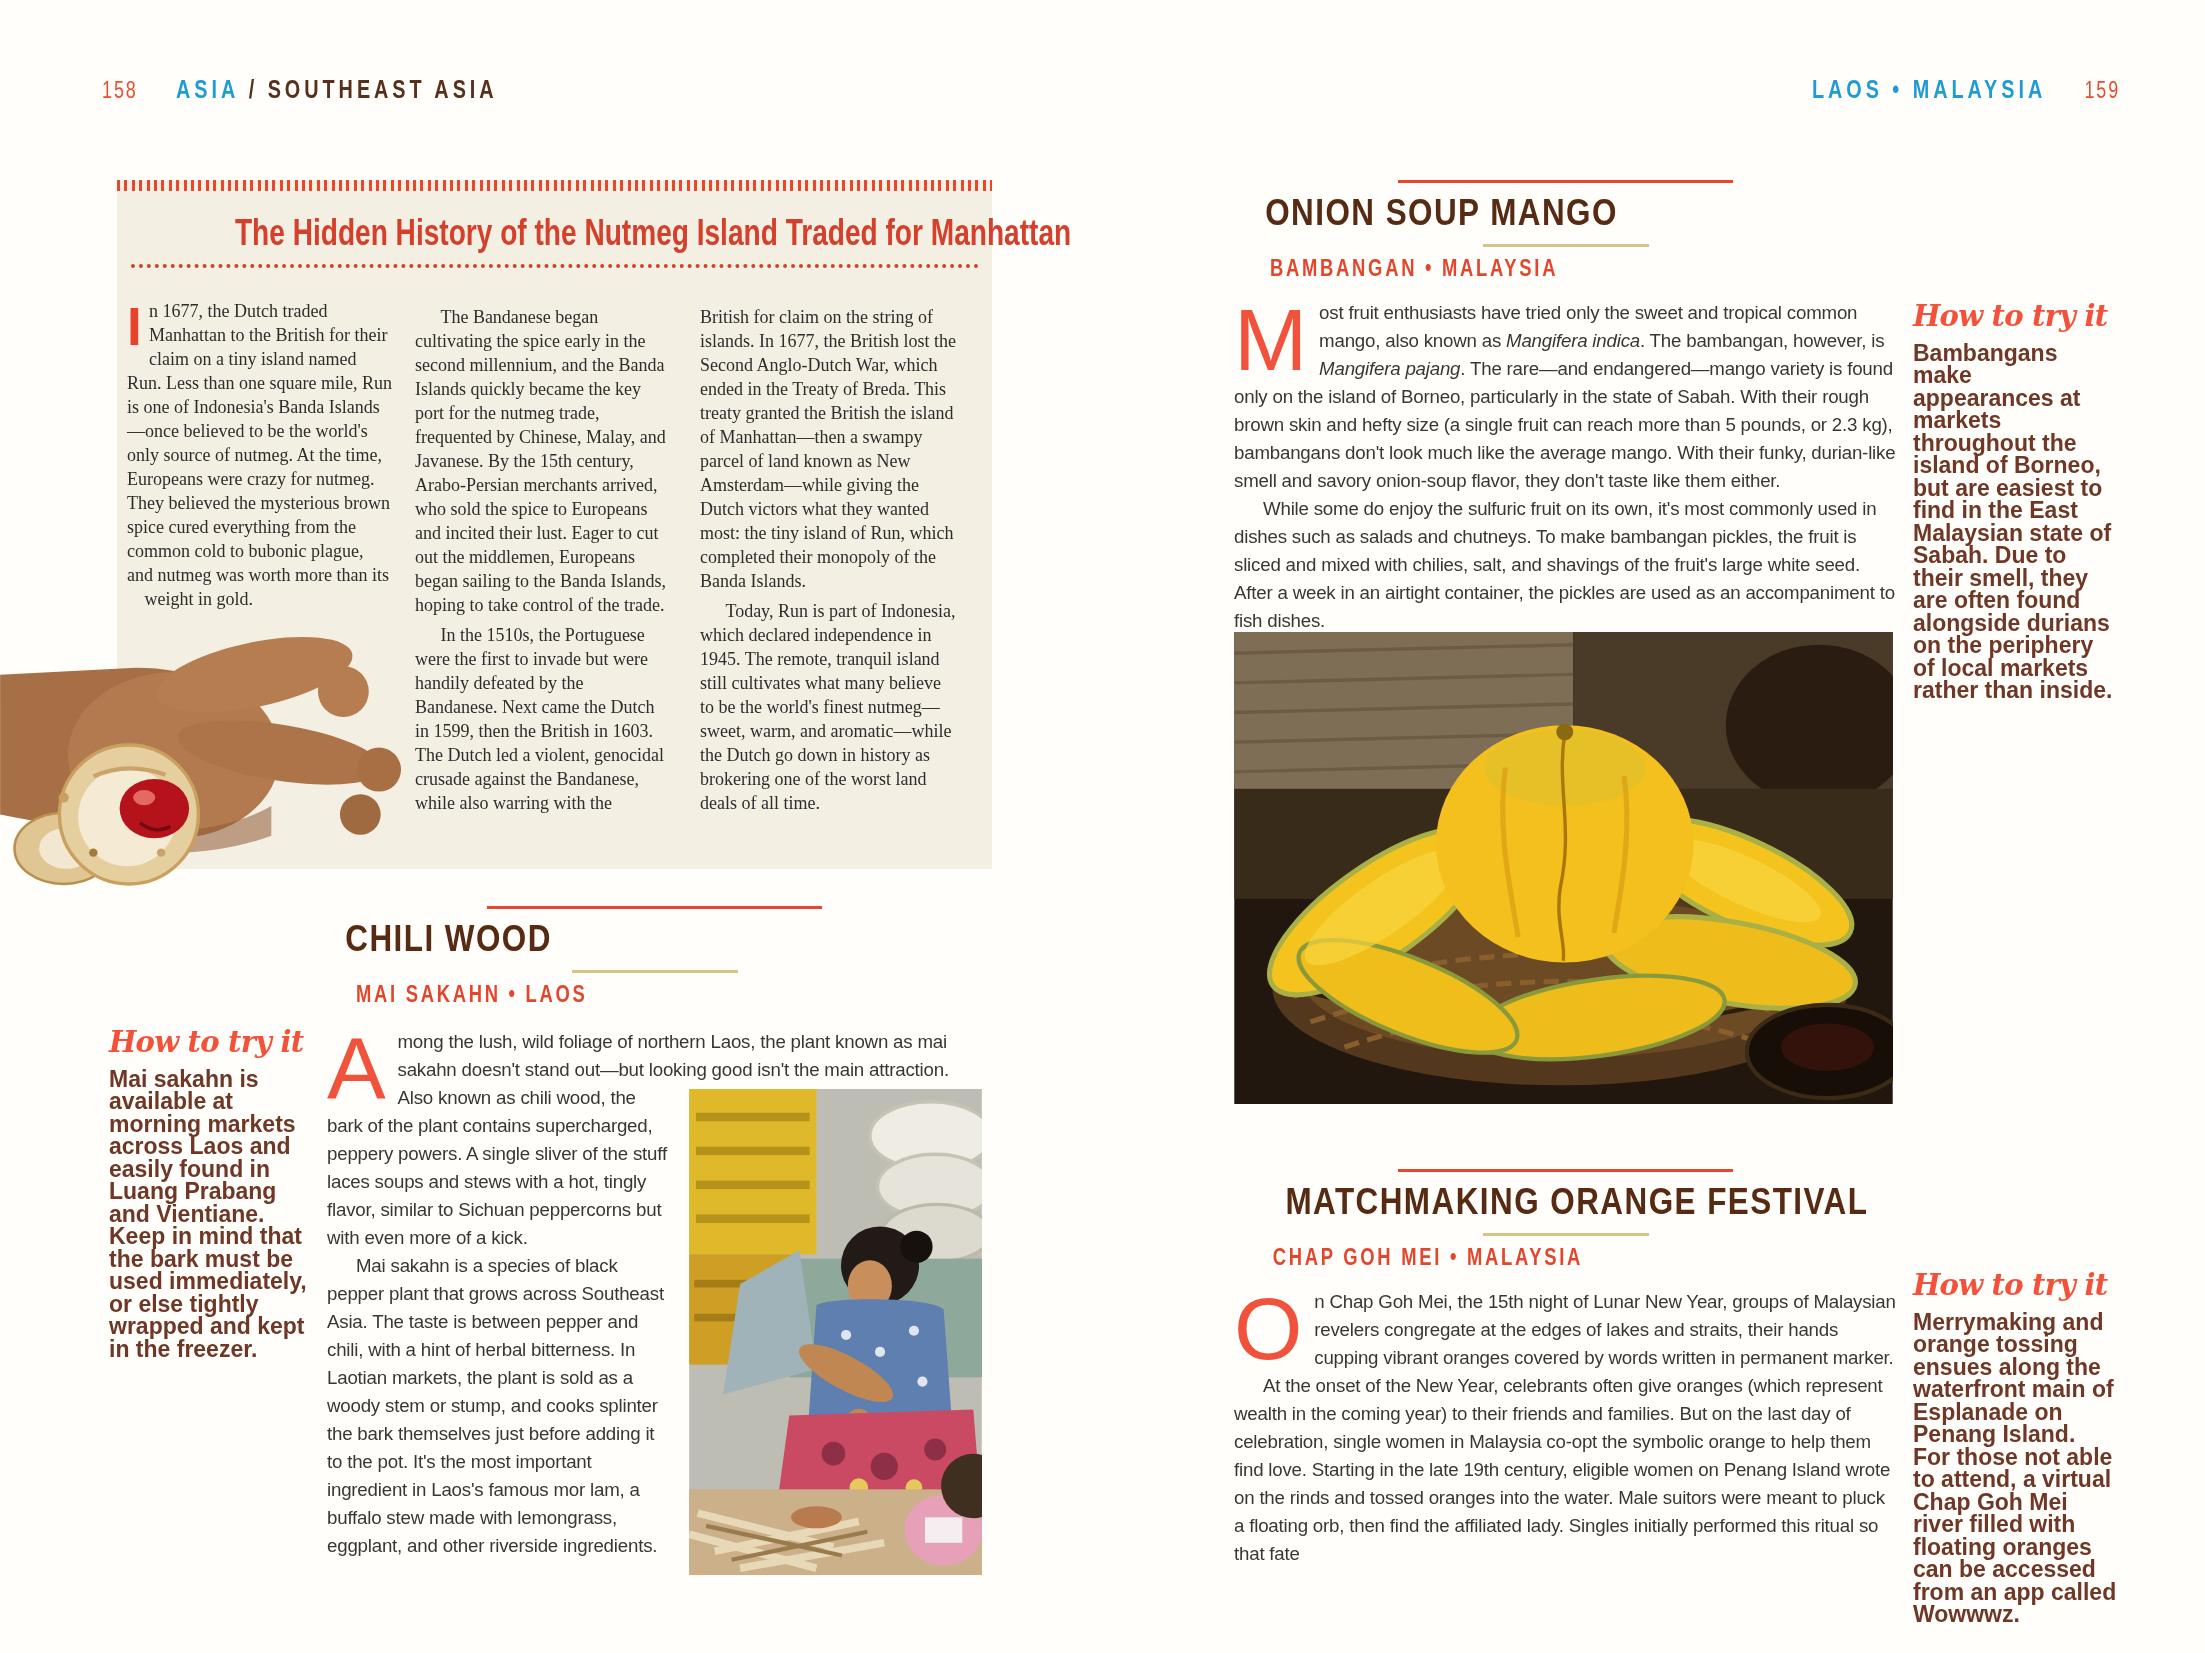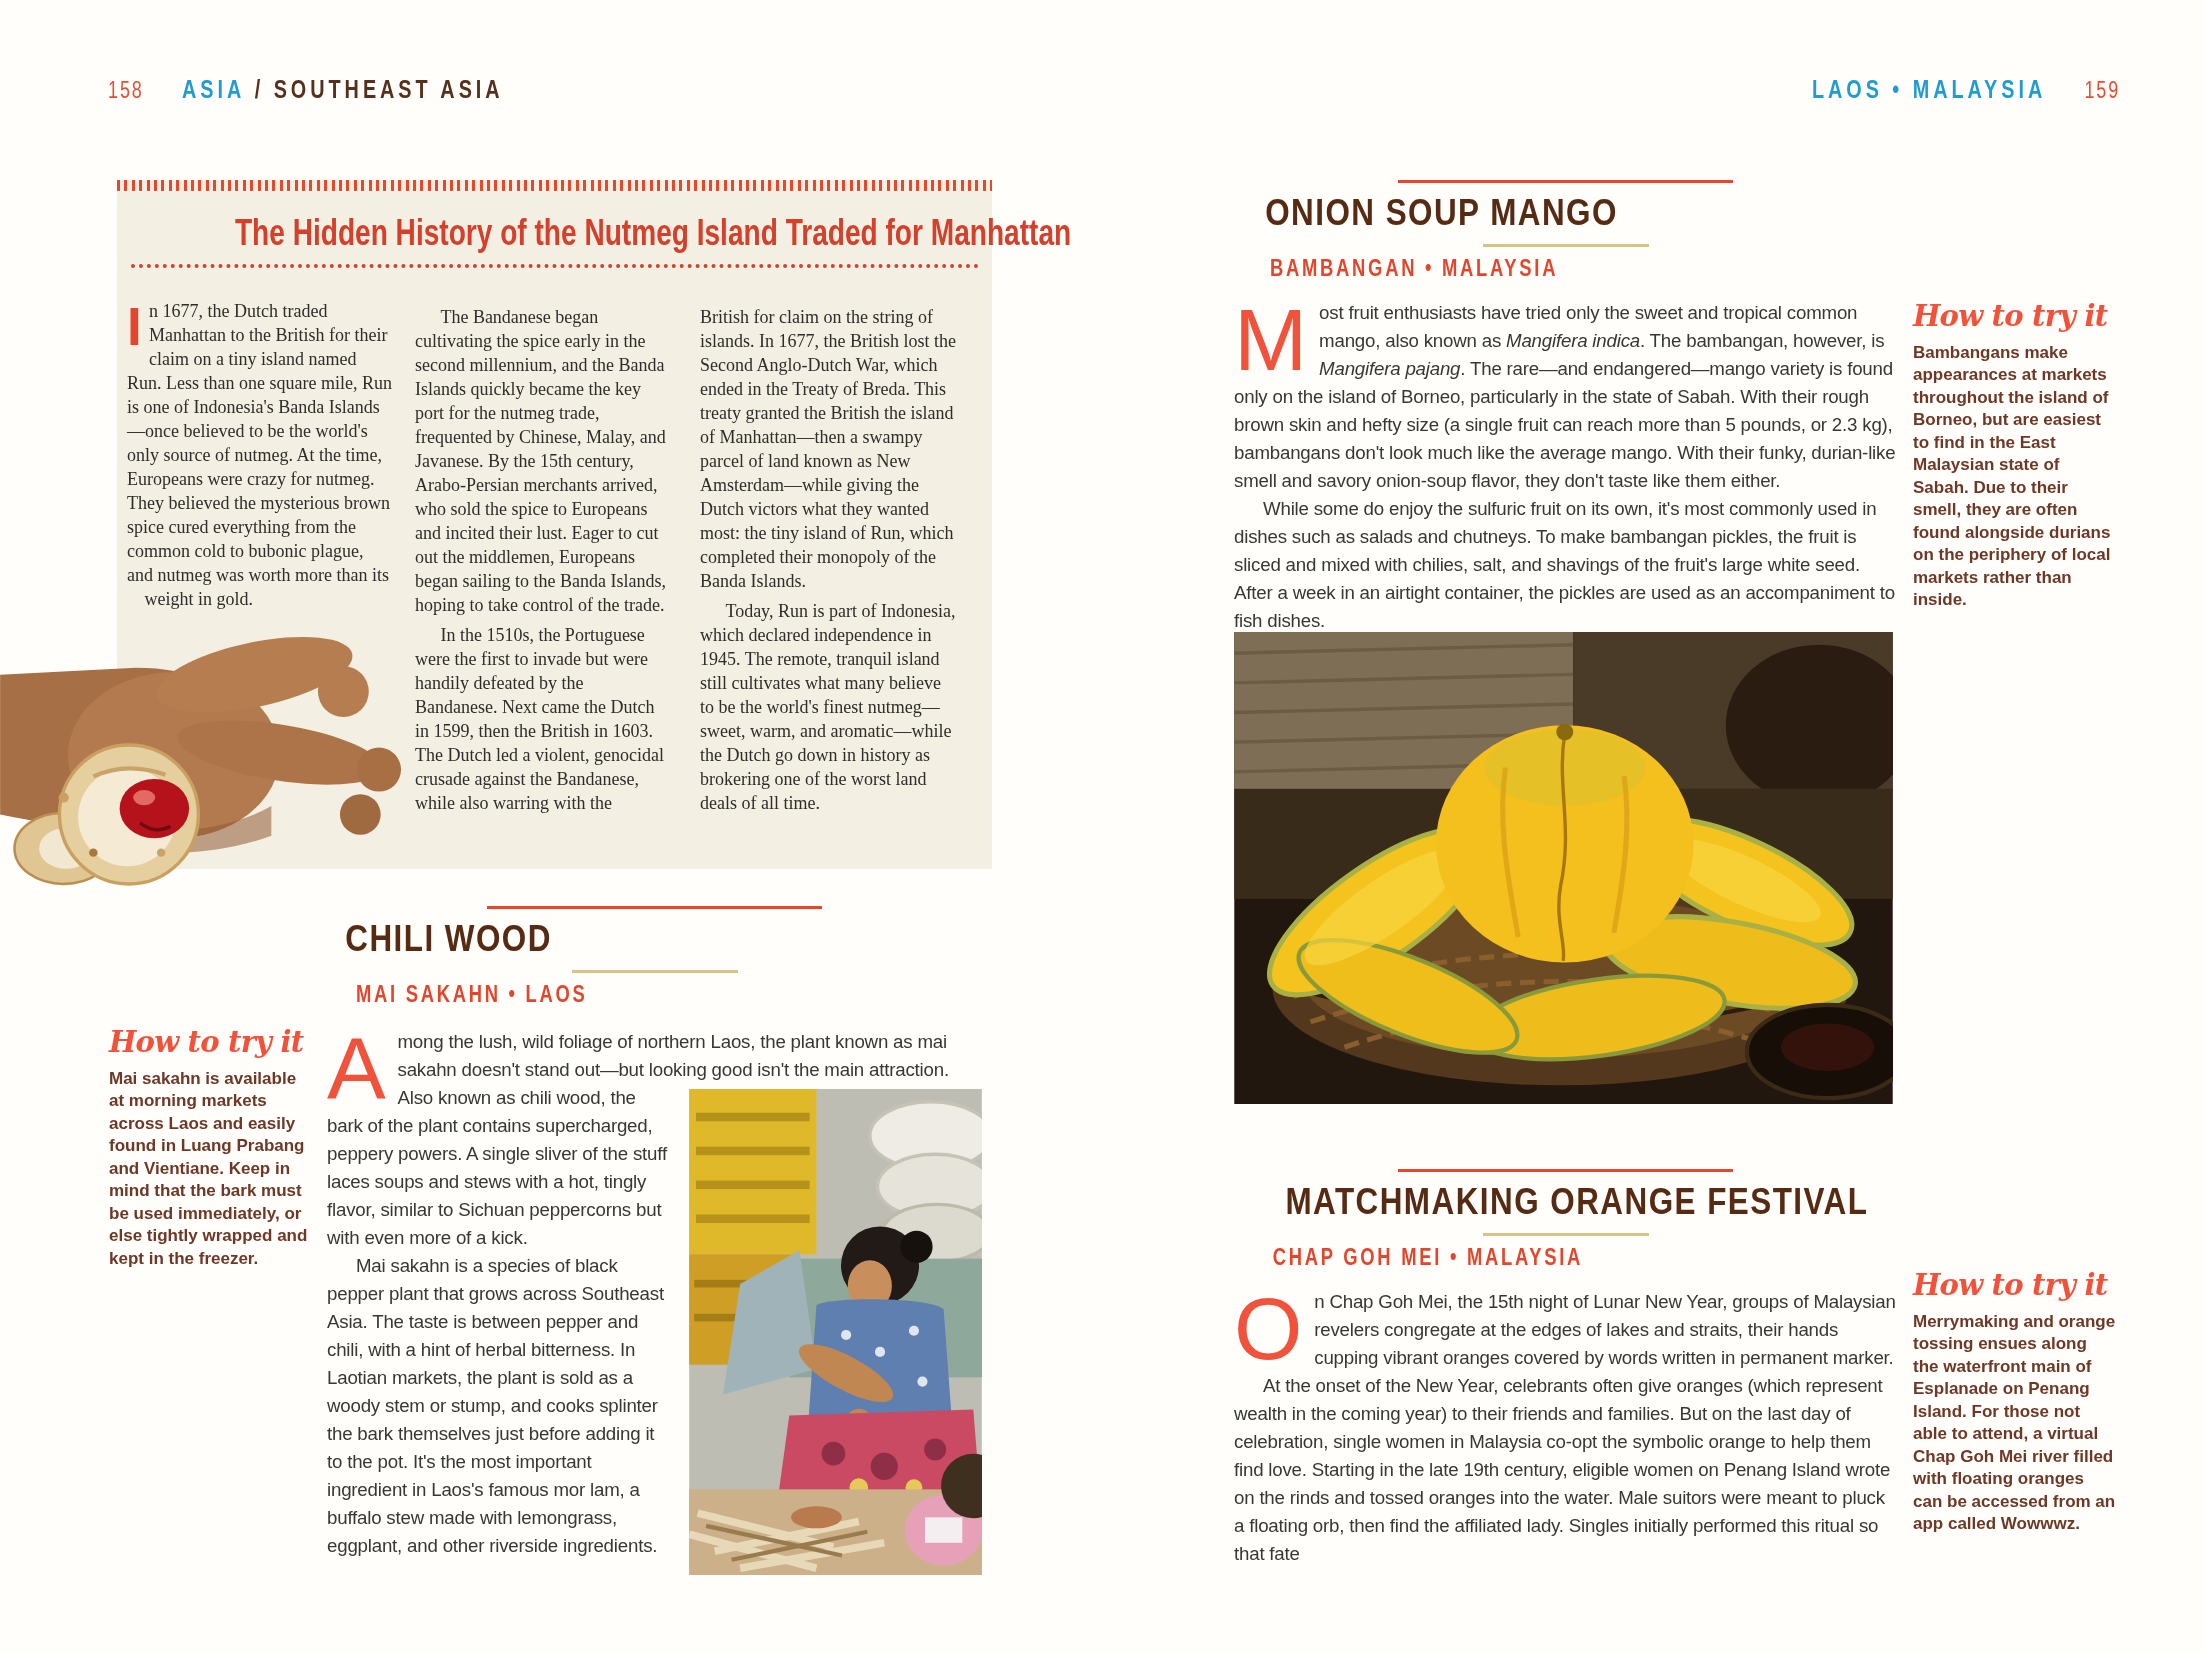"158 ASIA / SOUTHEAST ASIA" div.abs { left: 108px -> 102px }
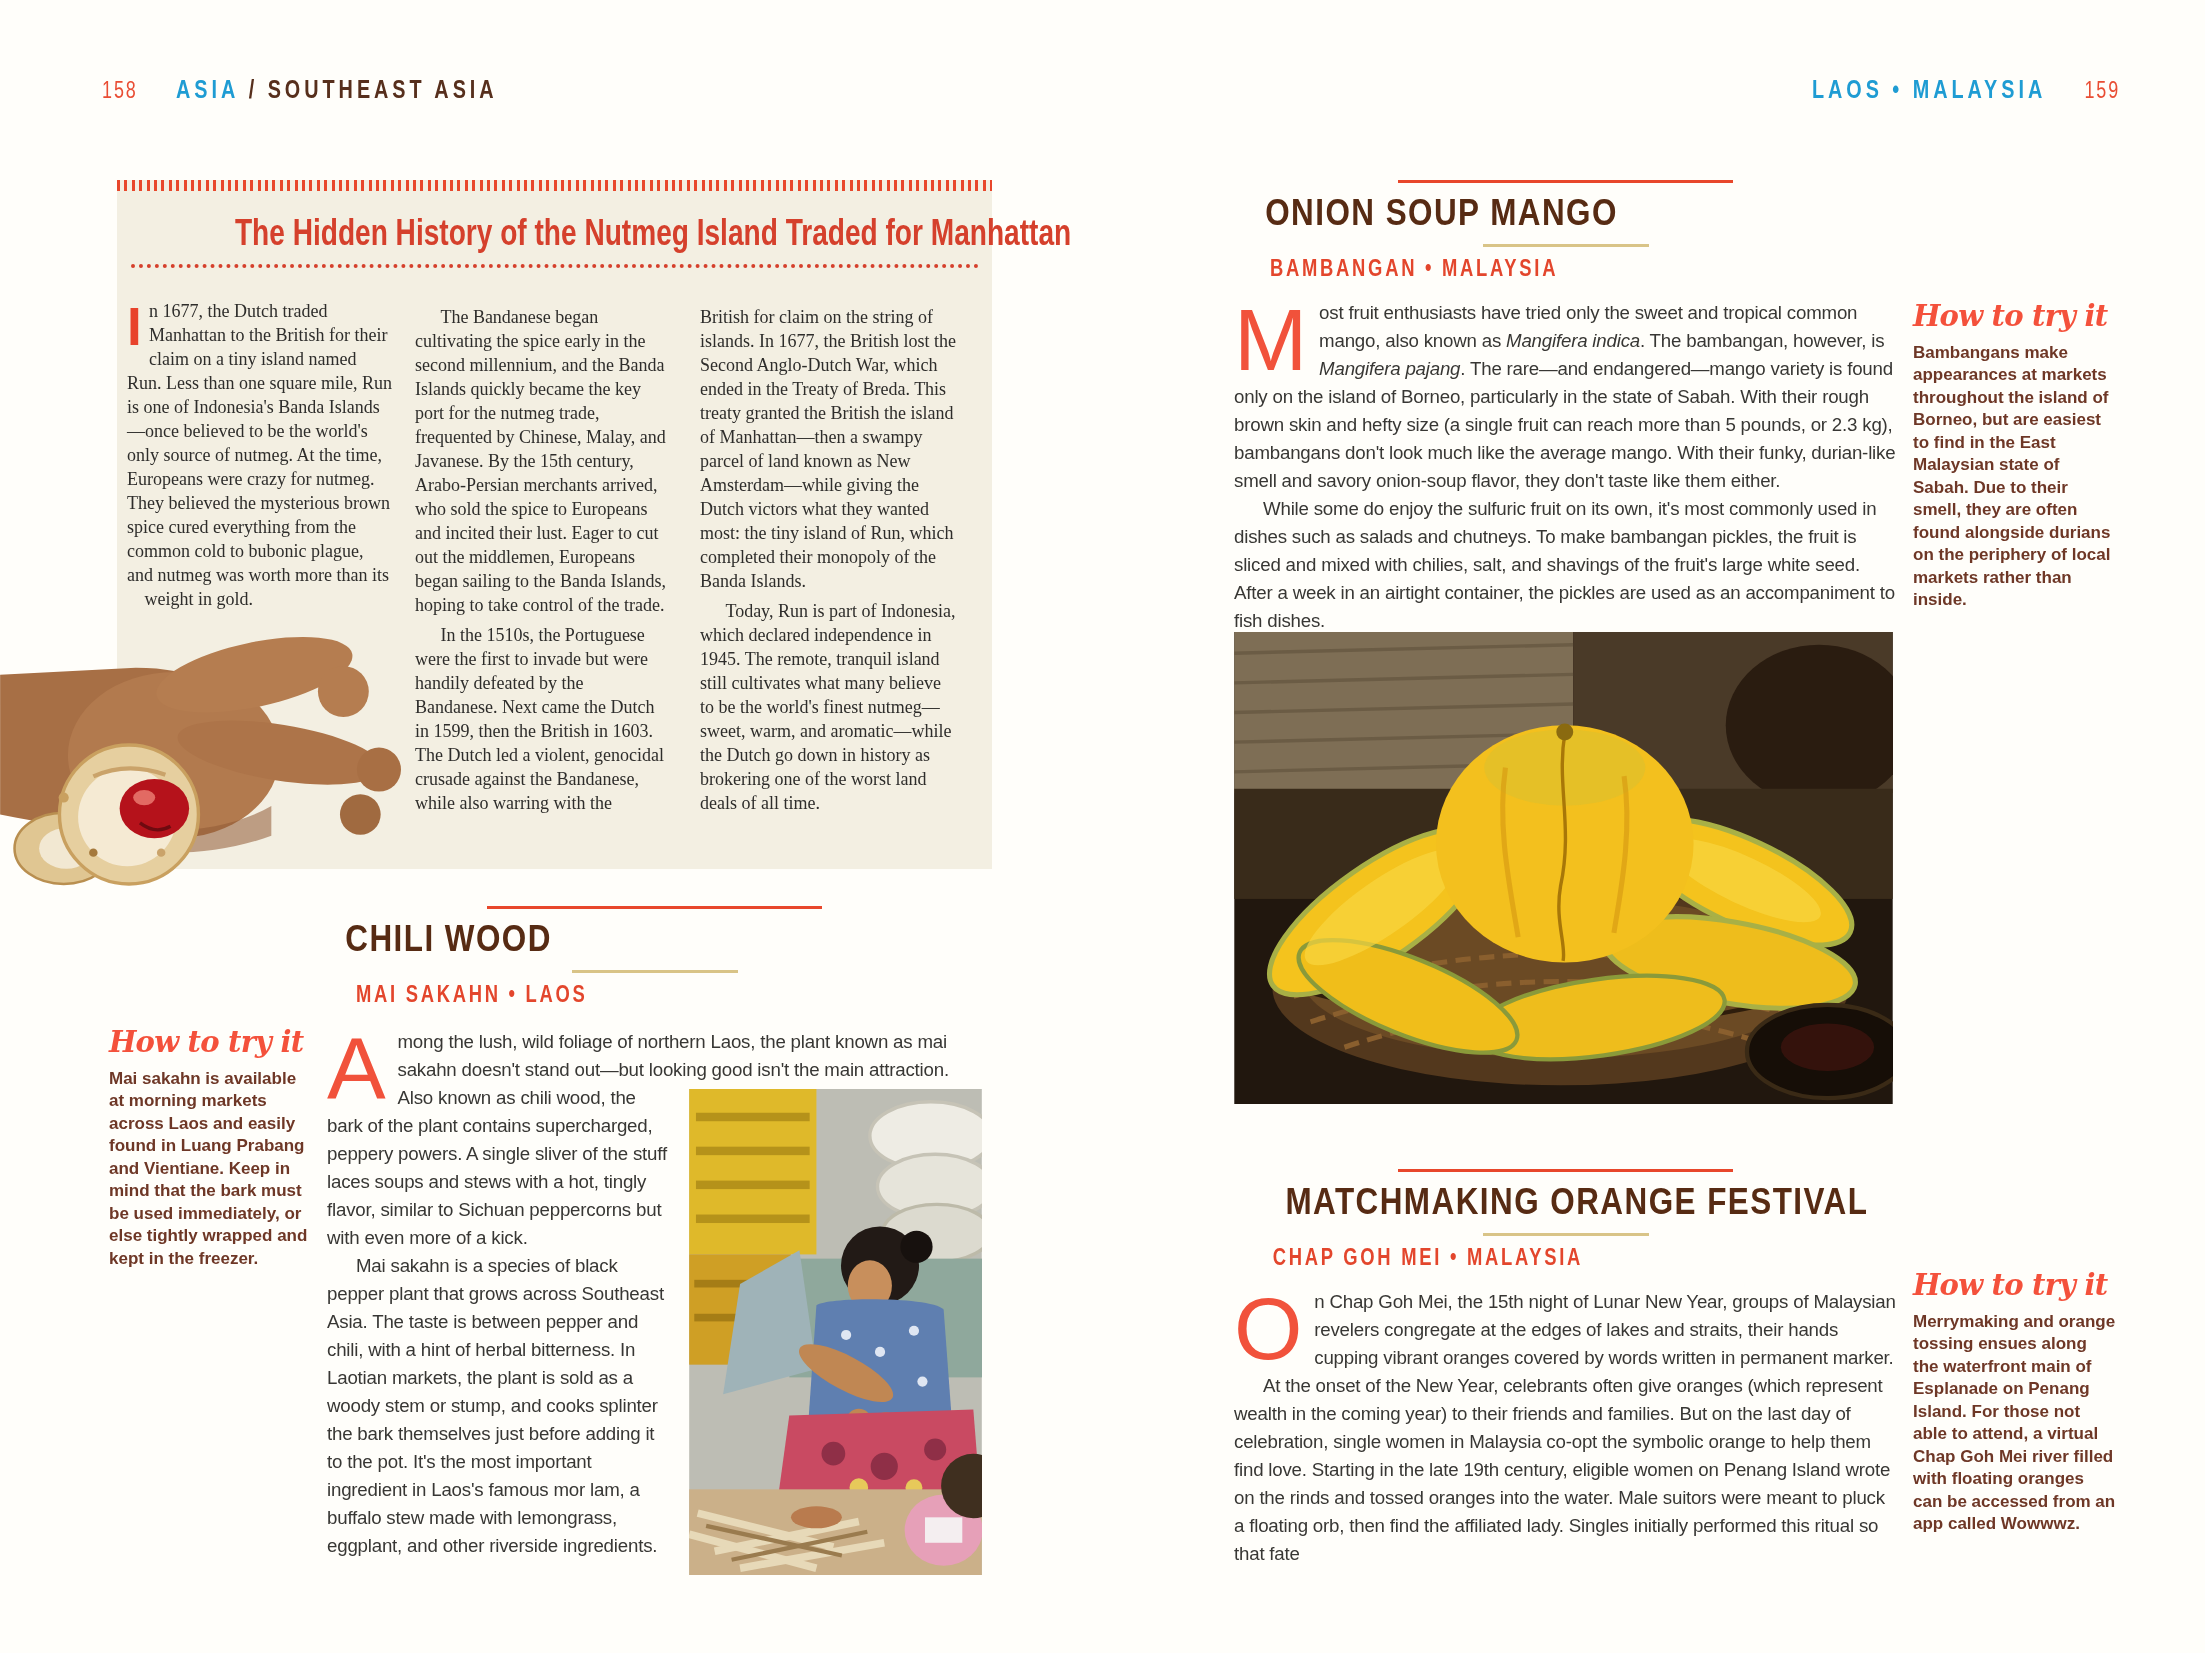"Bambangans make appearances at markets" .howto-body { font-size: 17px -> 23px }
